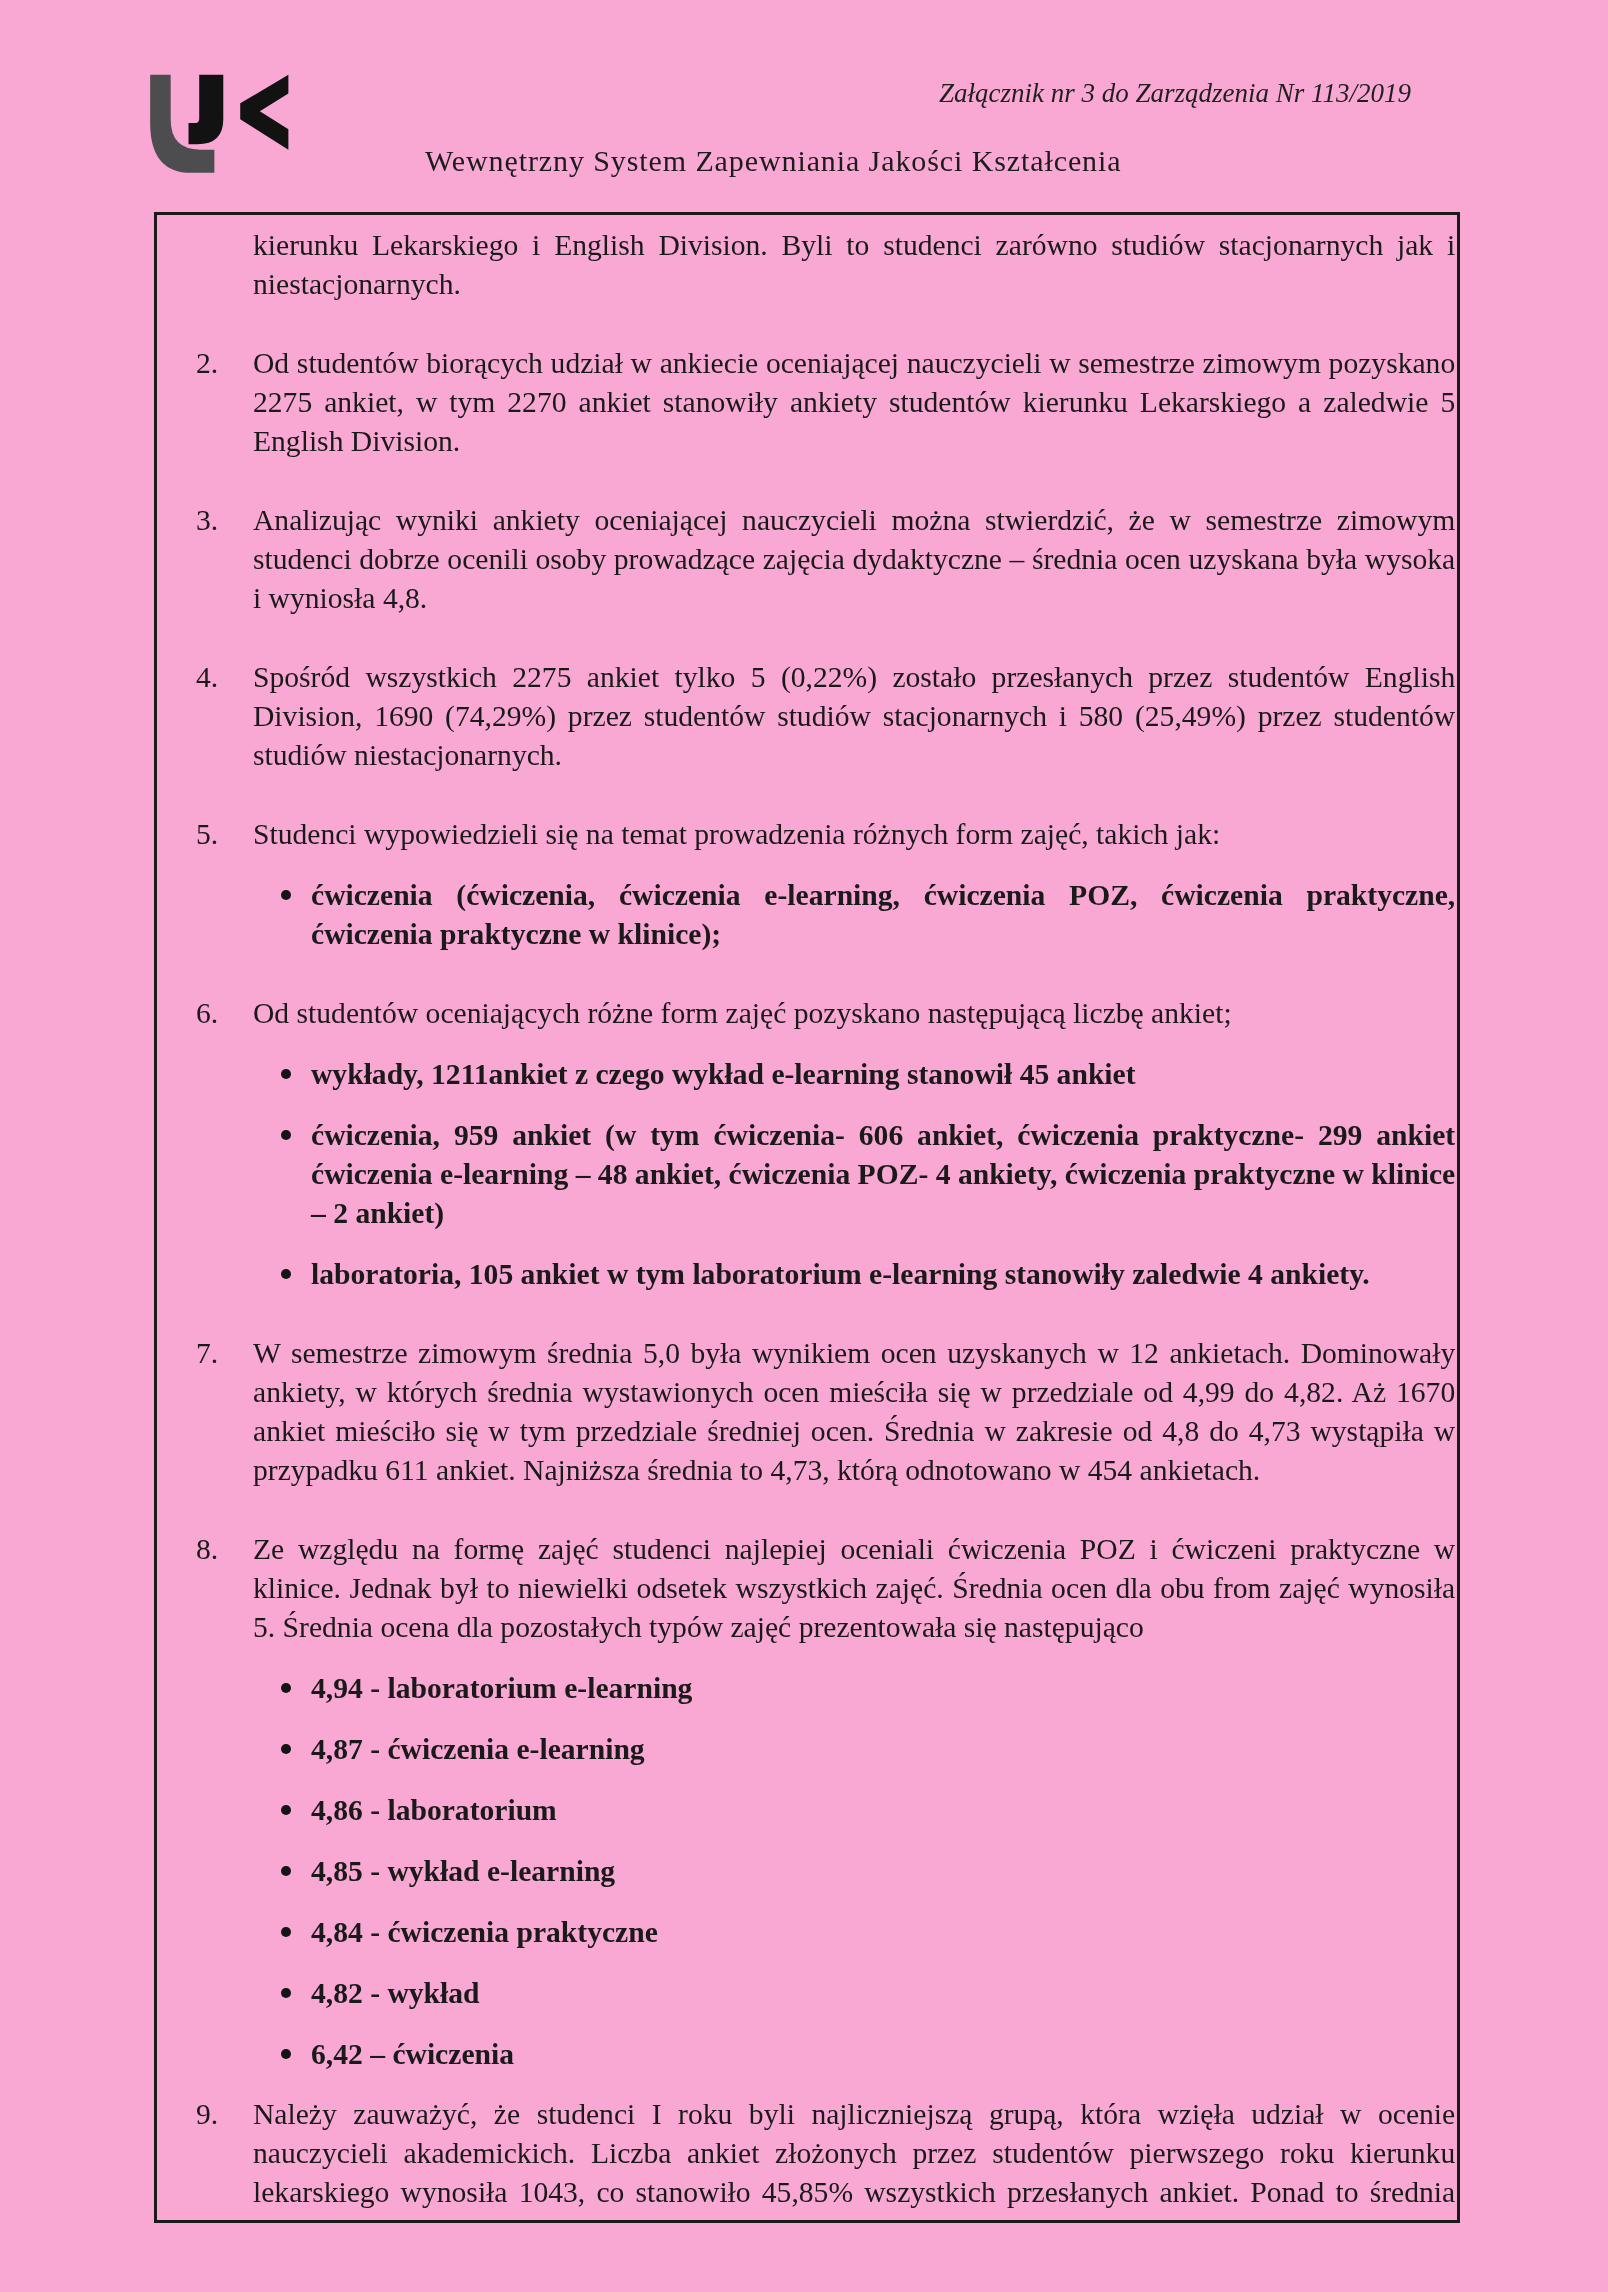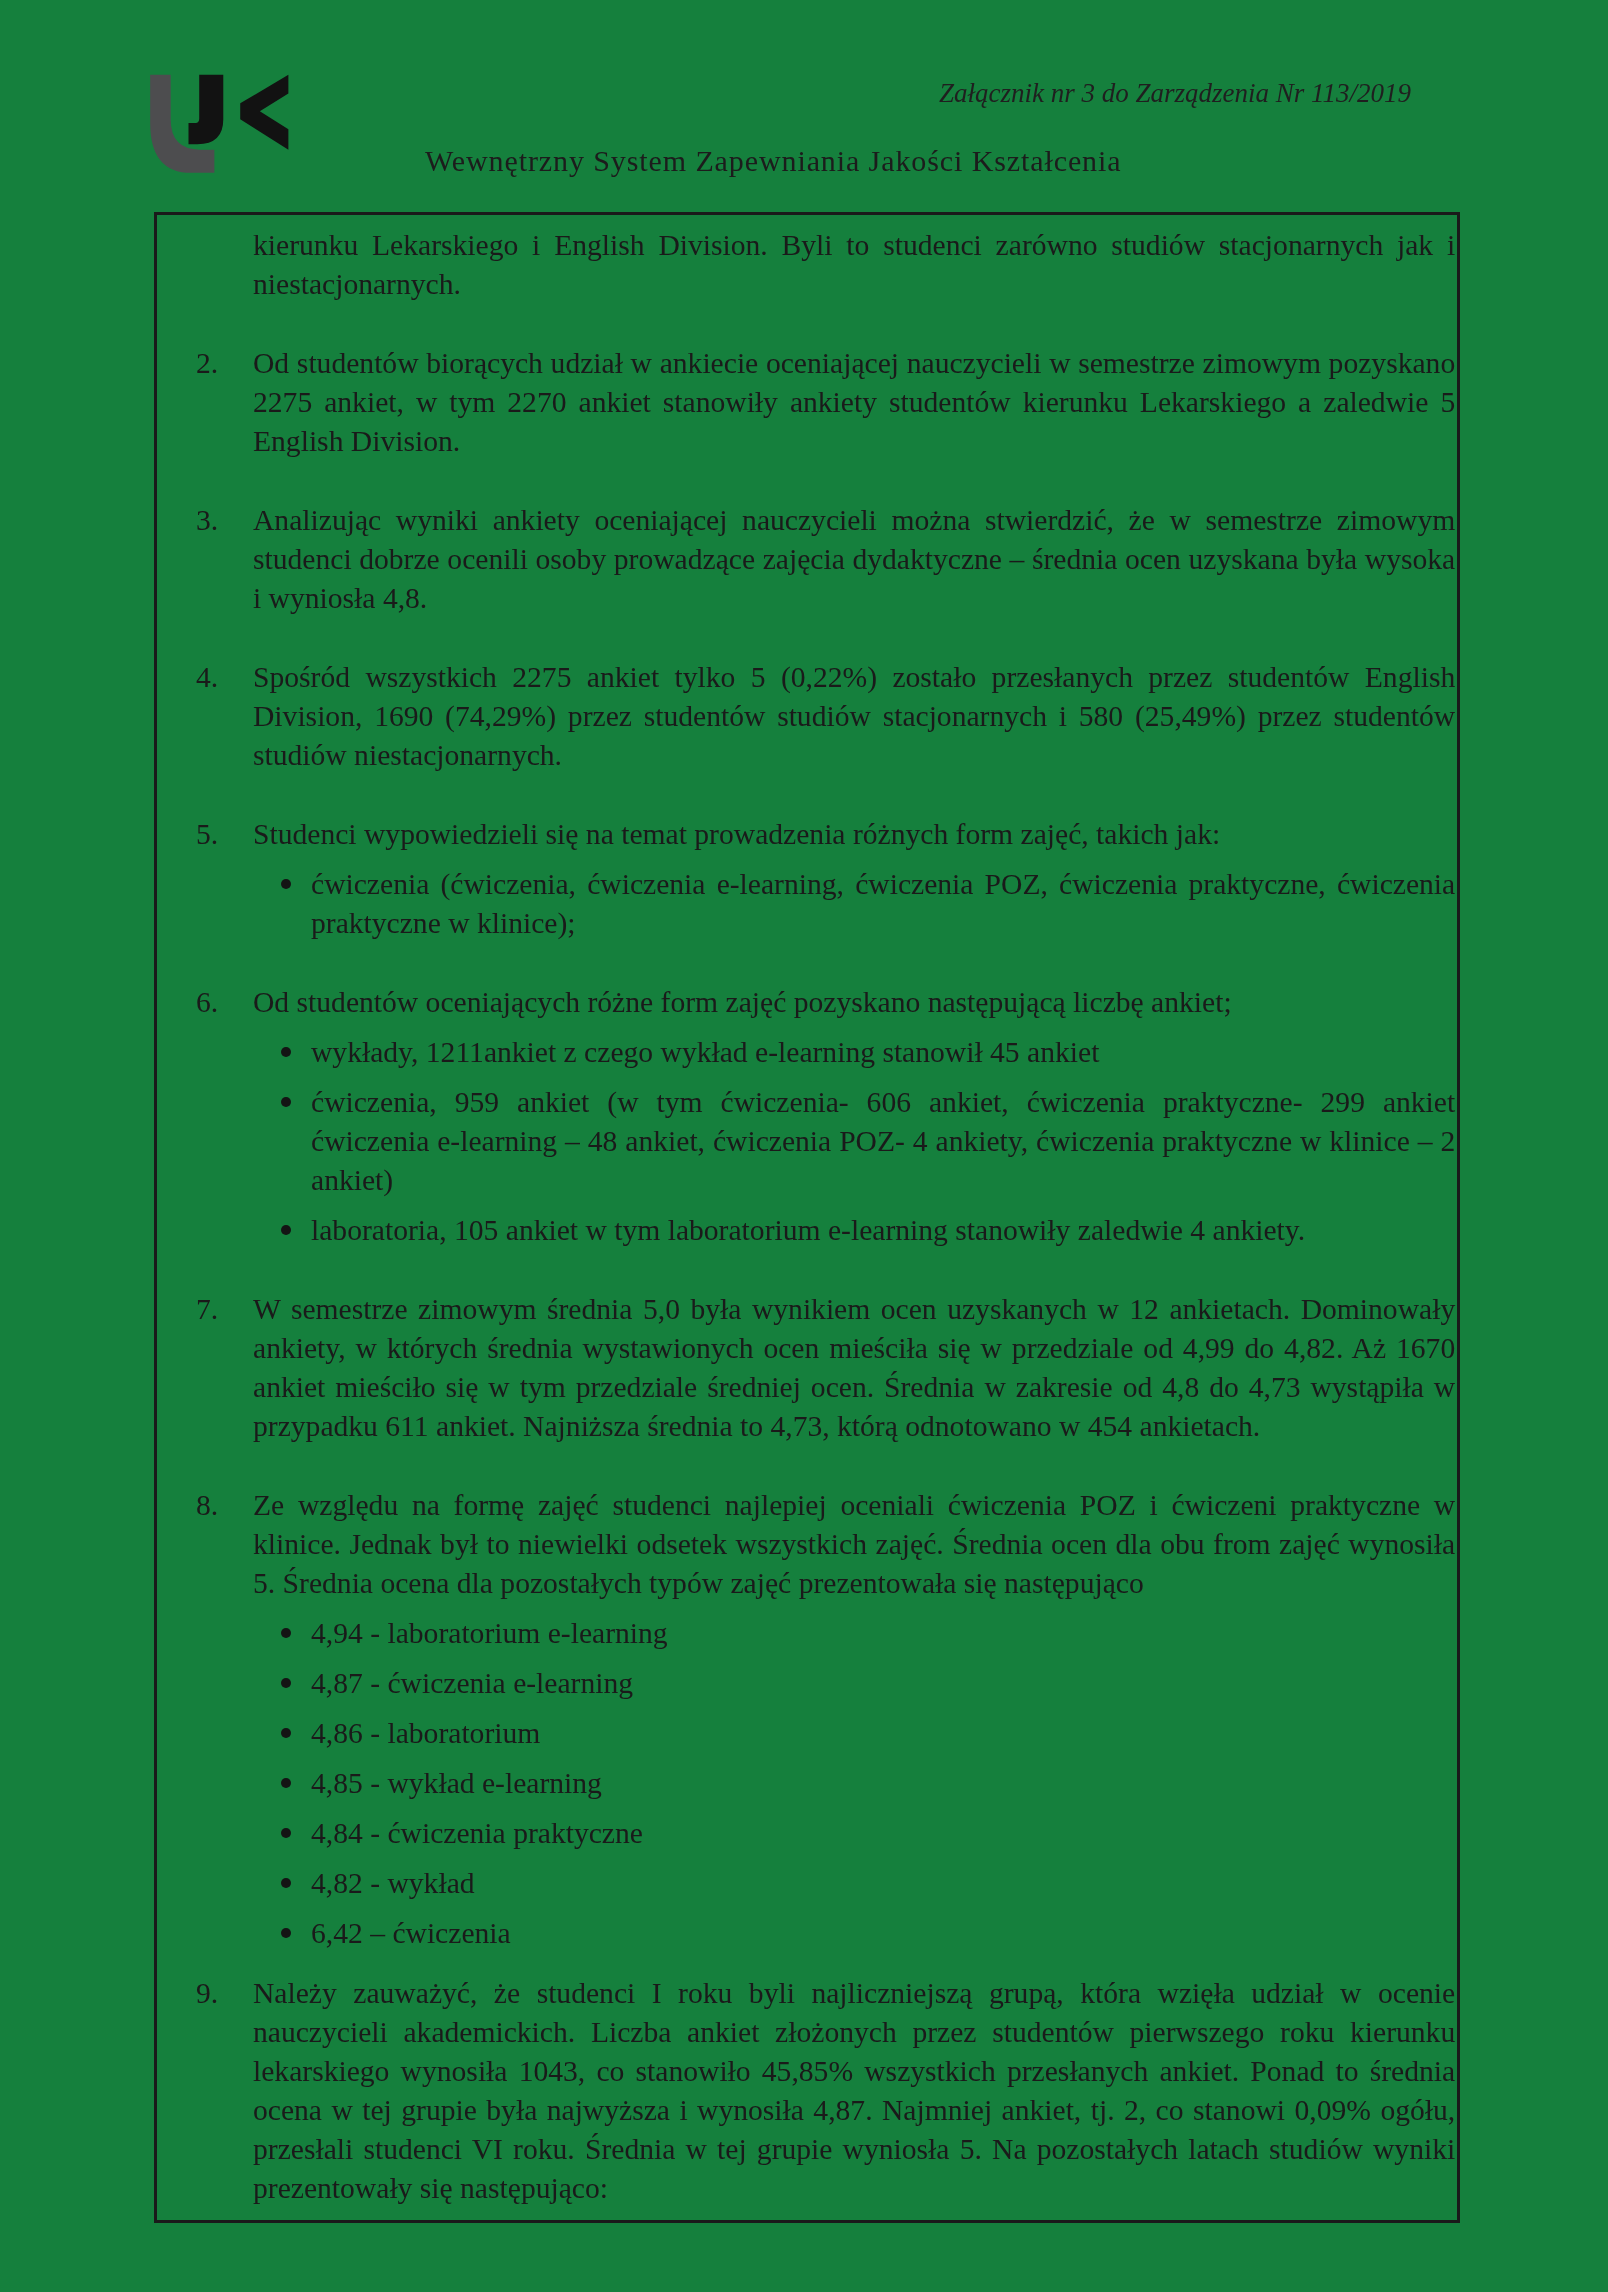"Załącznik nr 3 do Zarządzenia" .page { background: #15803d -> #f9a8d4 }
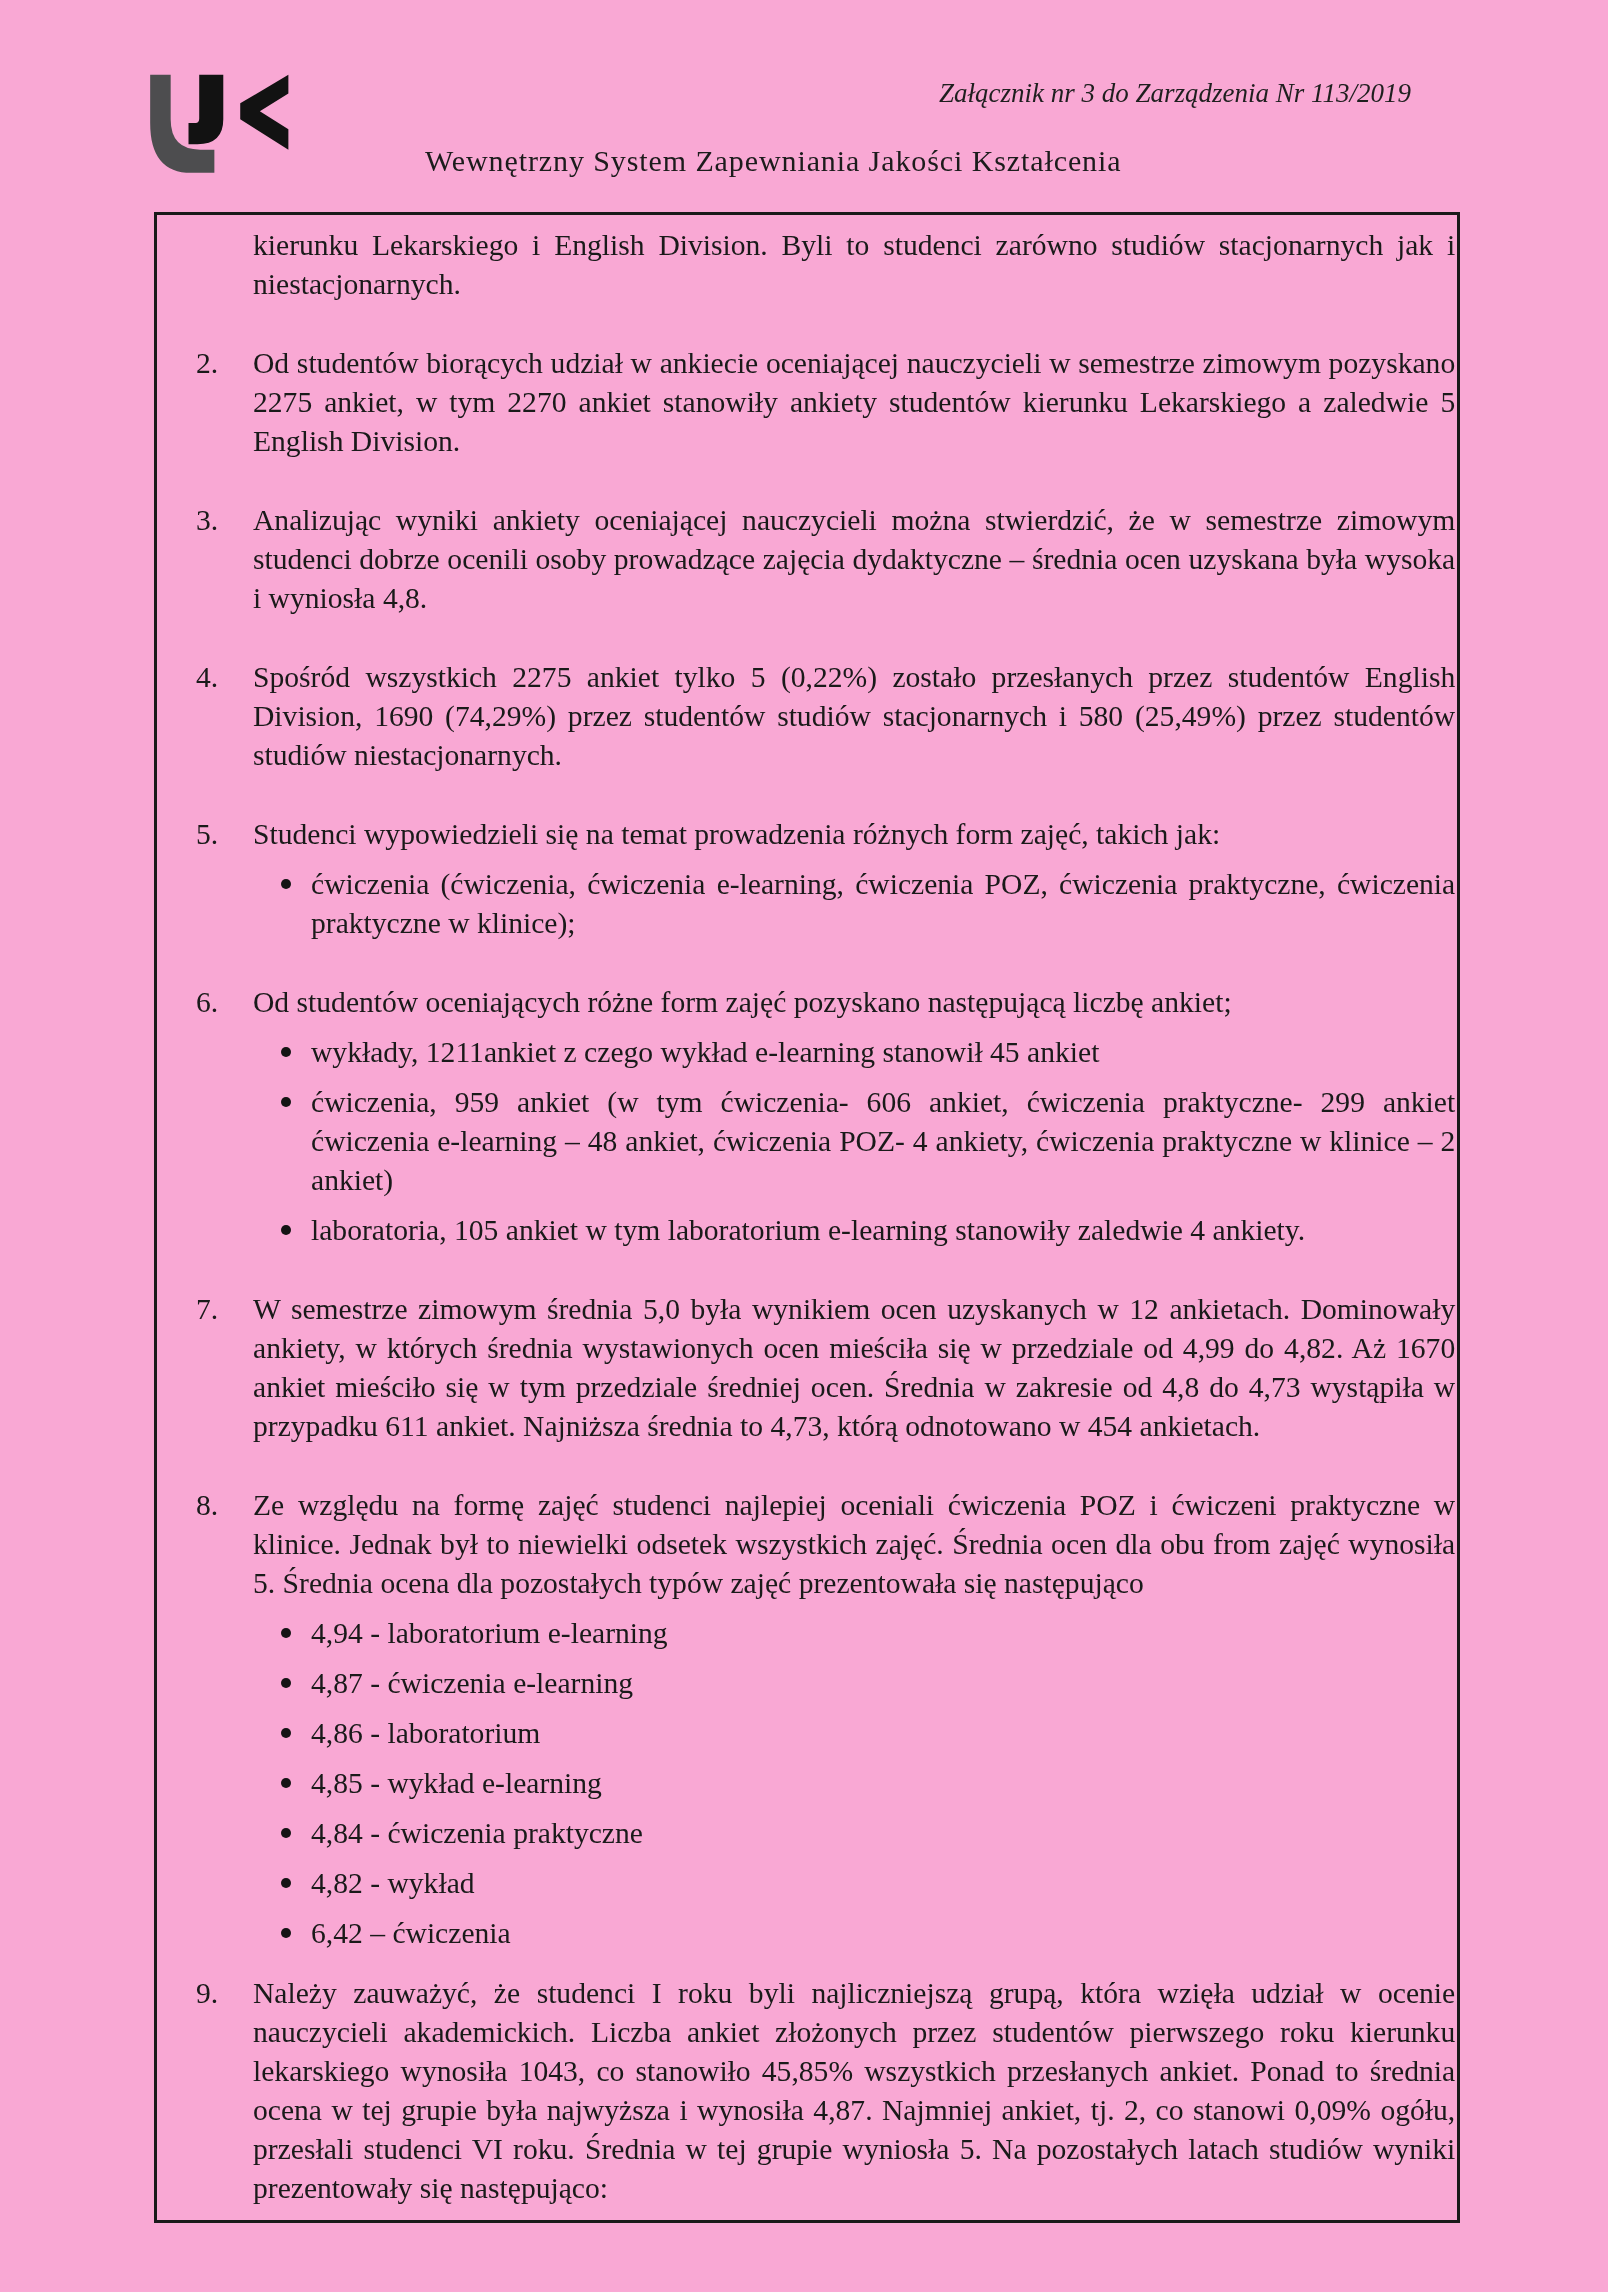"ćwiczenia (ćwiczenia, ćwiczenia" ul.bullets li { font-weight: none -> bold; margin-top: 11px -> 22px }
